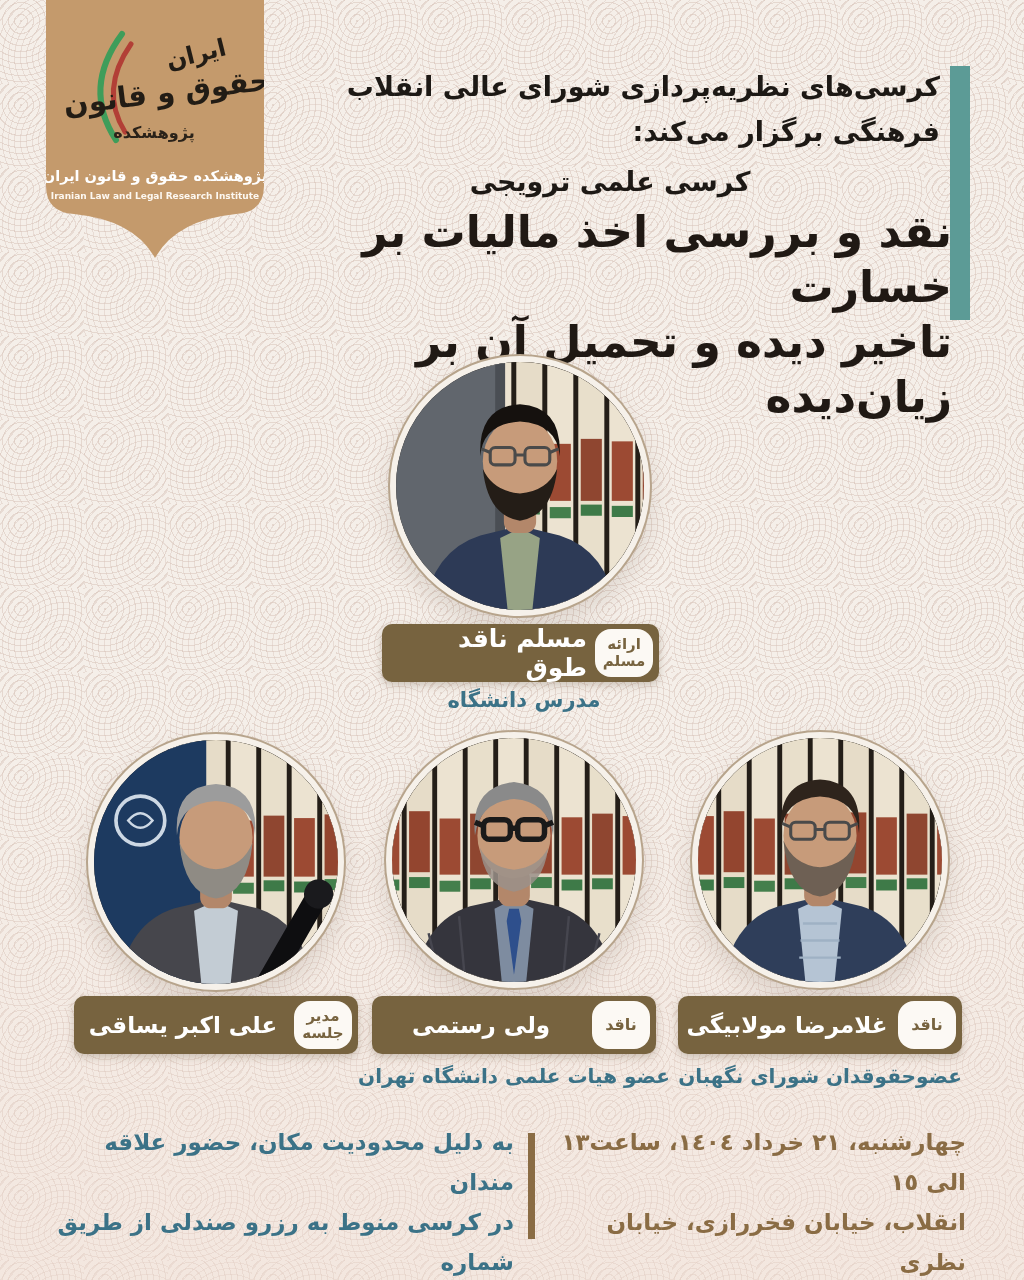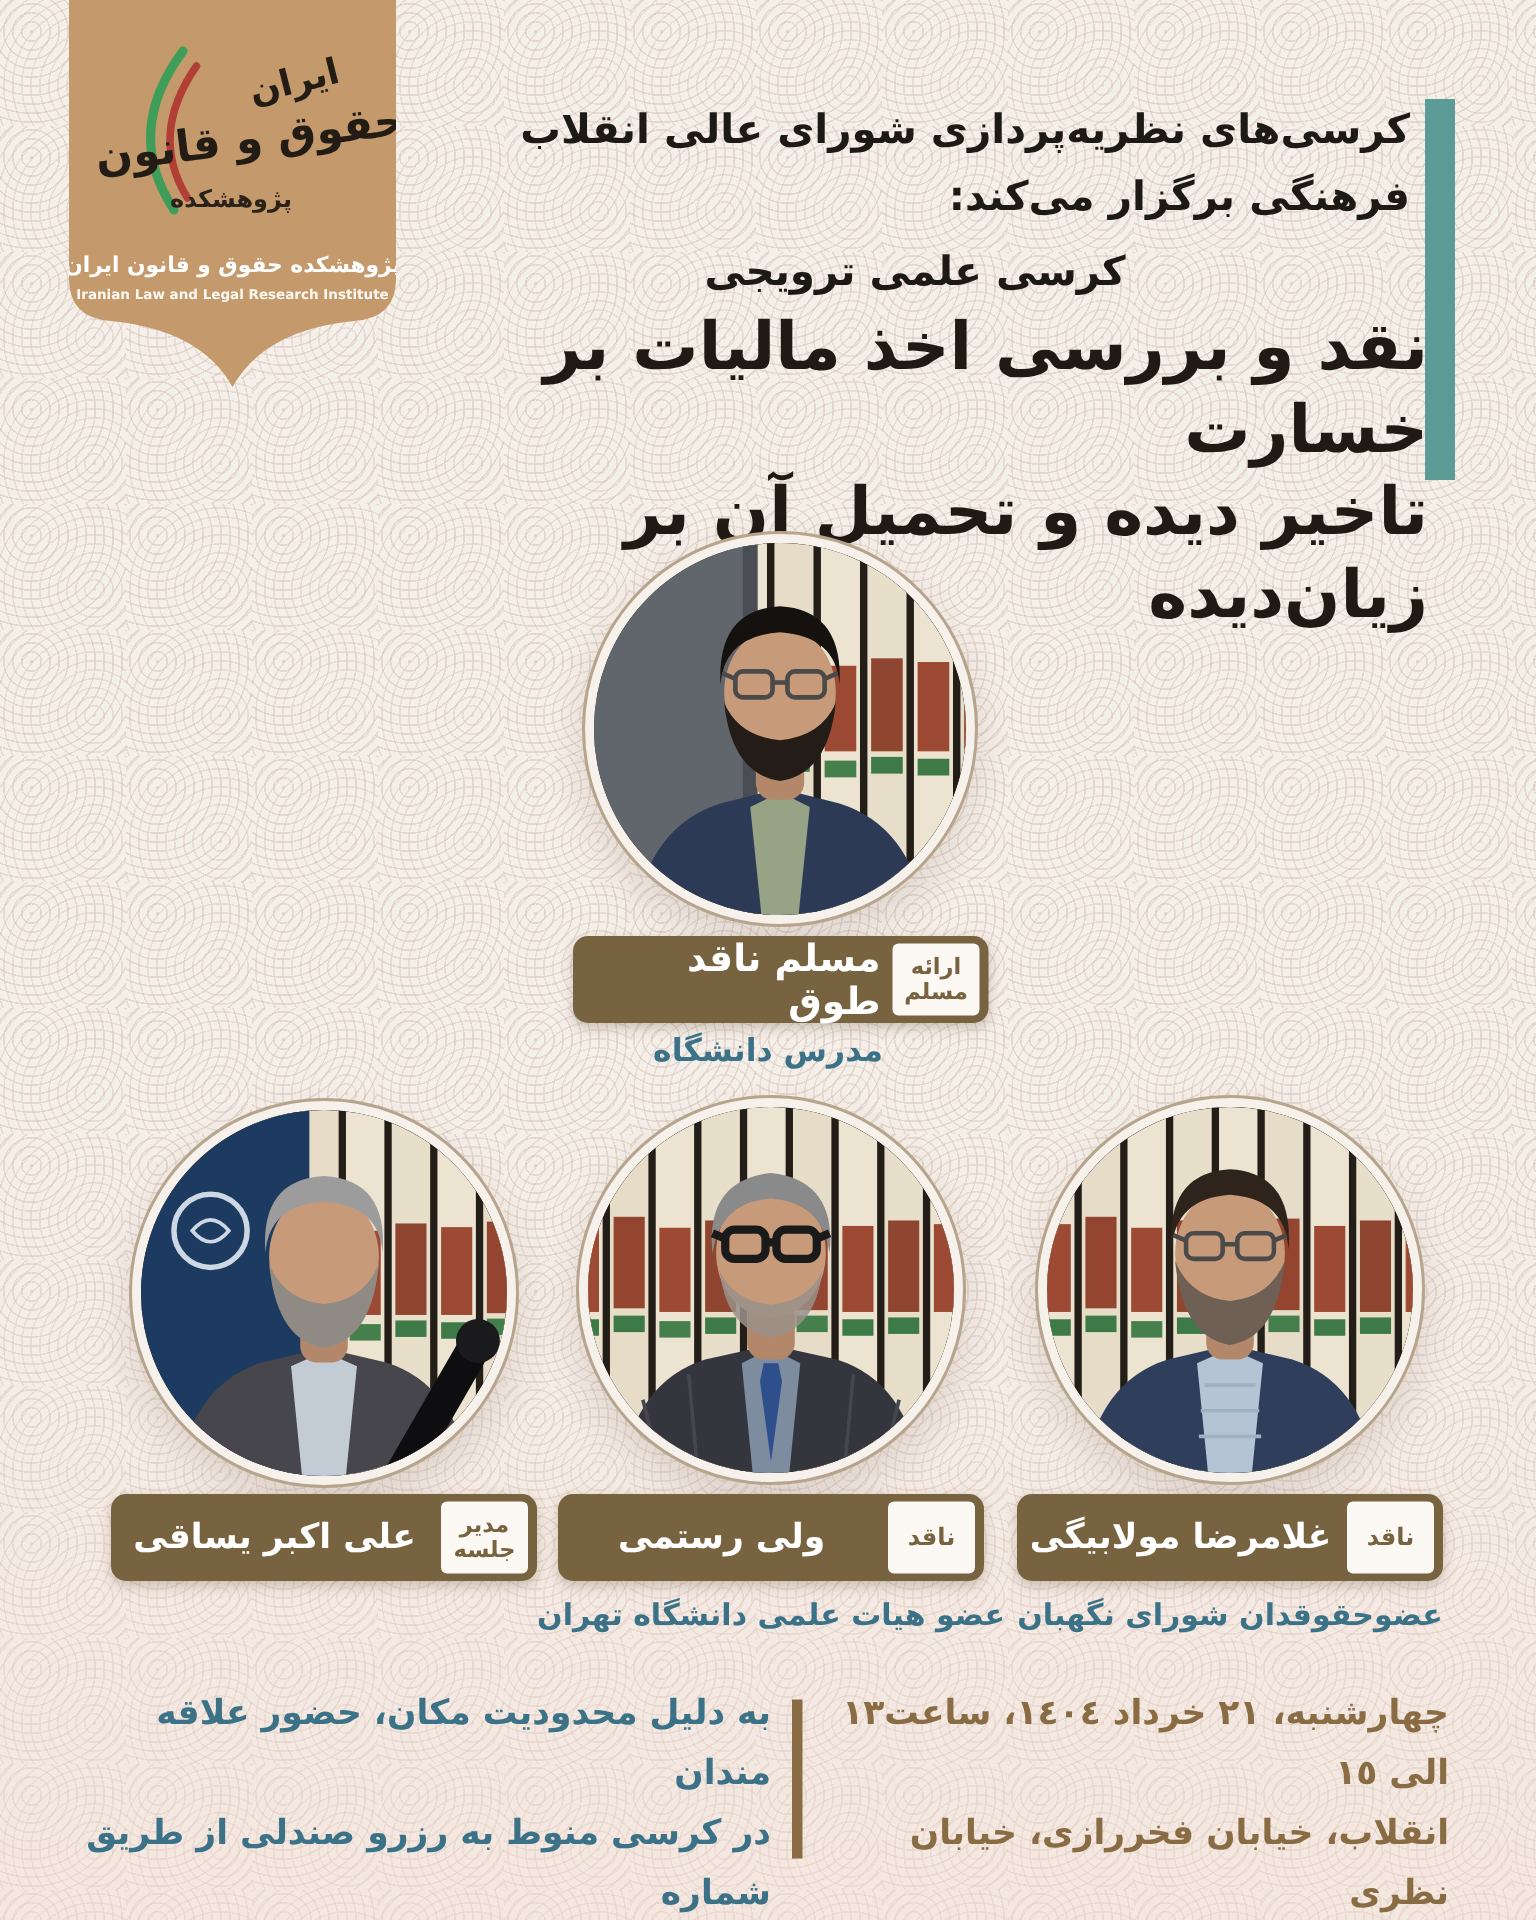"ارائه" .plate .badge { border-radius: 4px -> 16px }
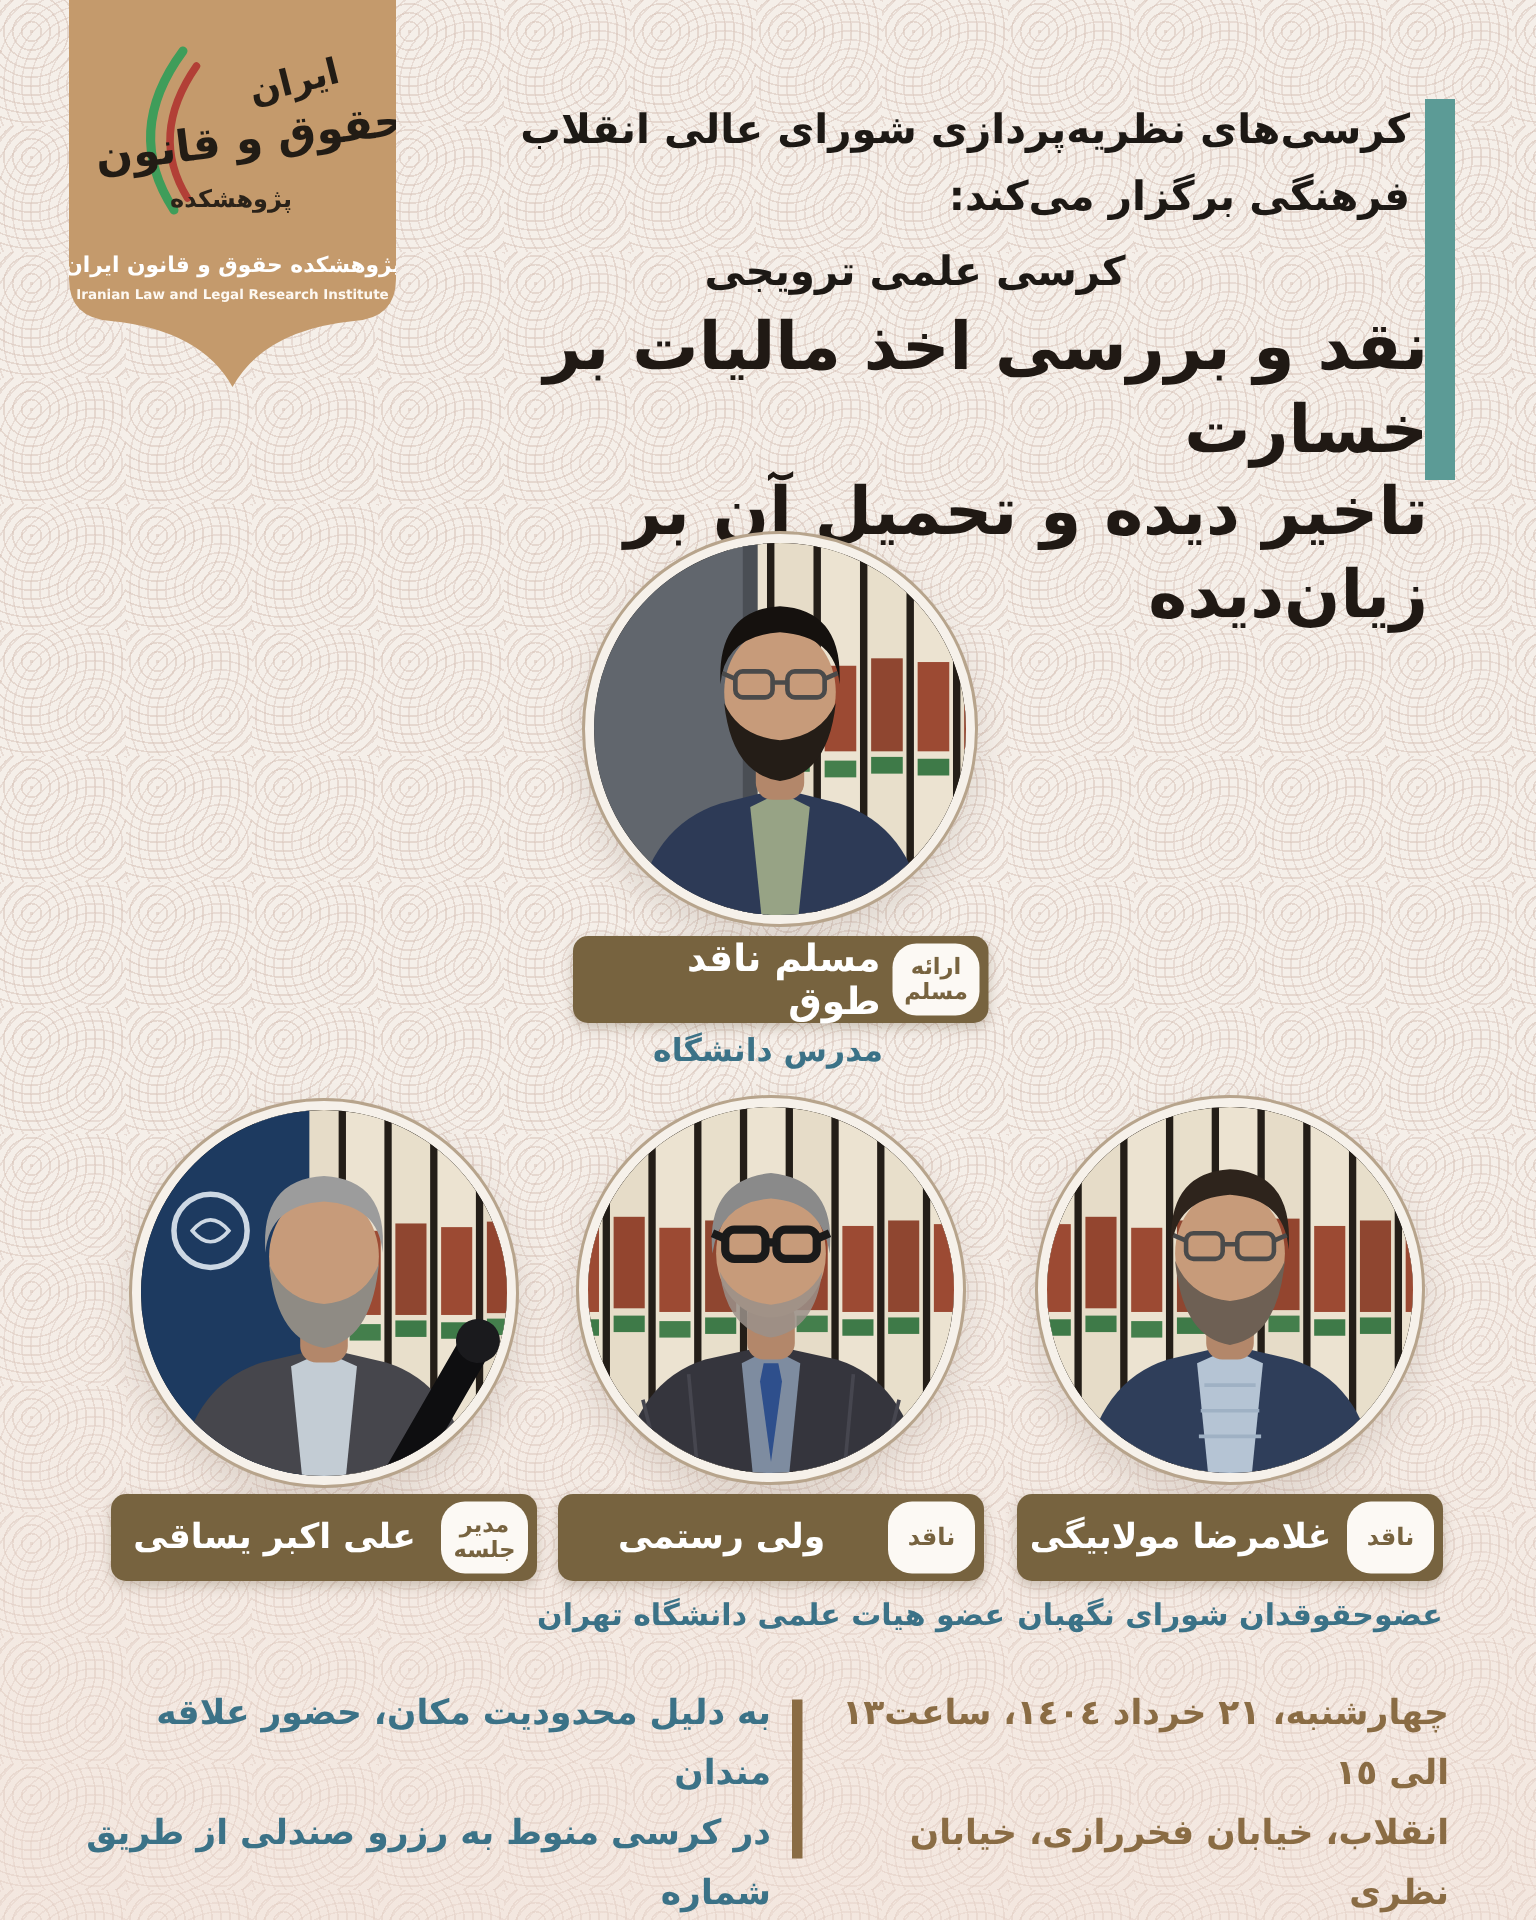"مدرس دانشگاه" #affil-presenter { left: 352px -> 364px }
